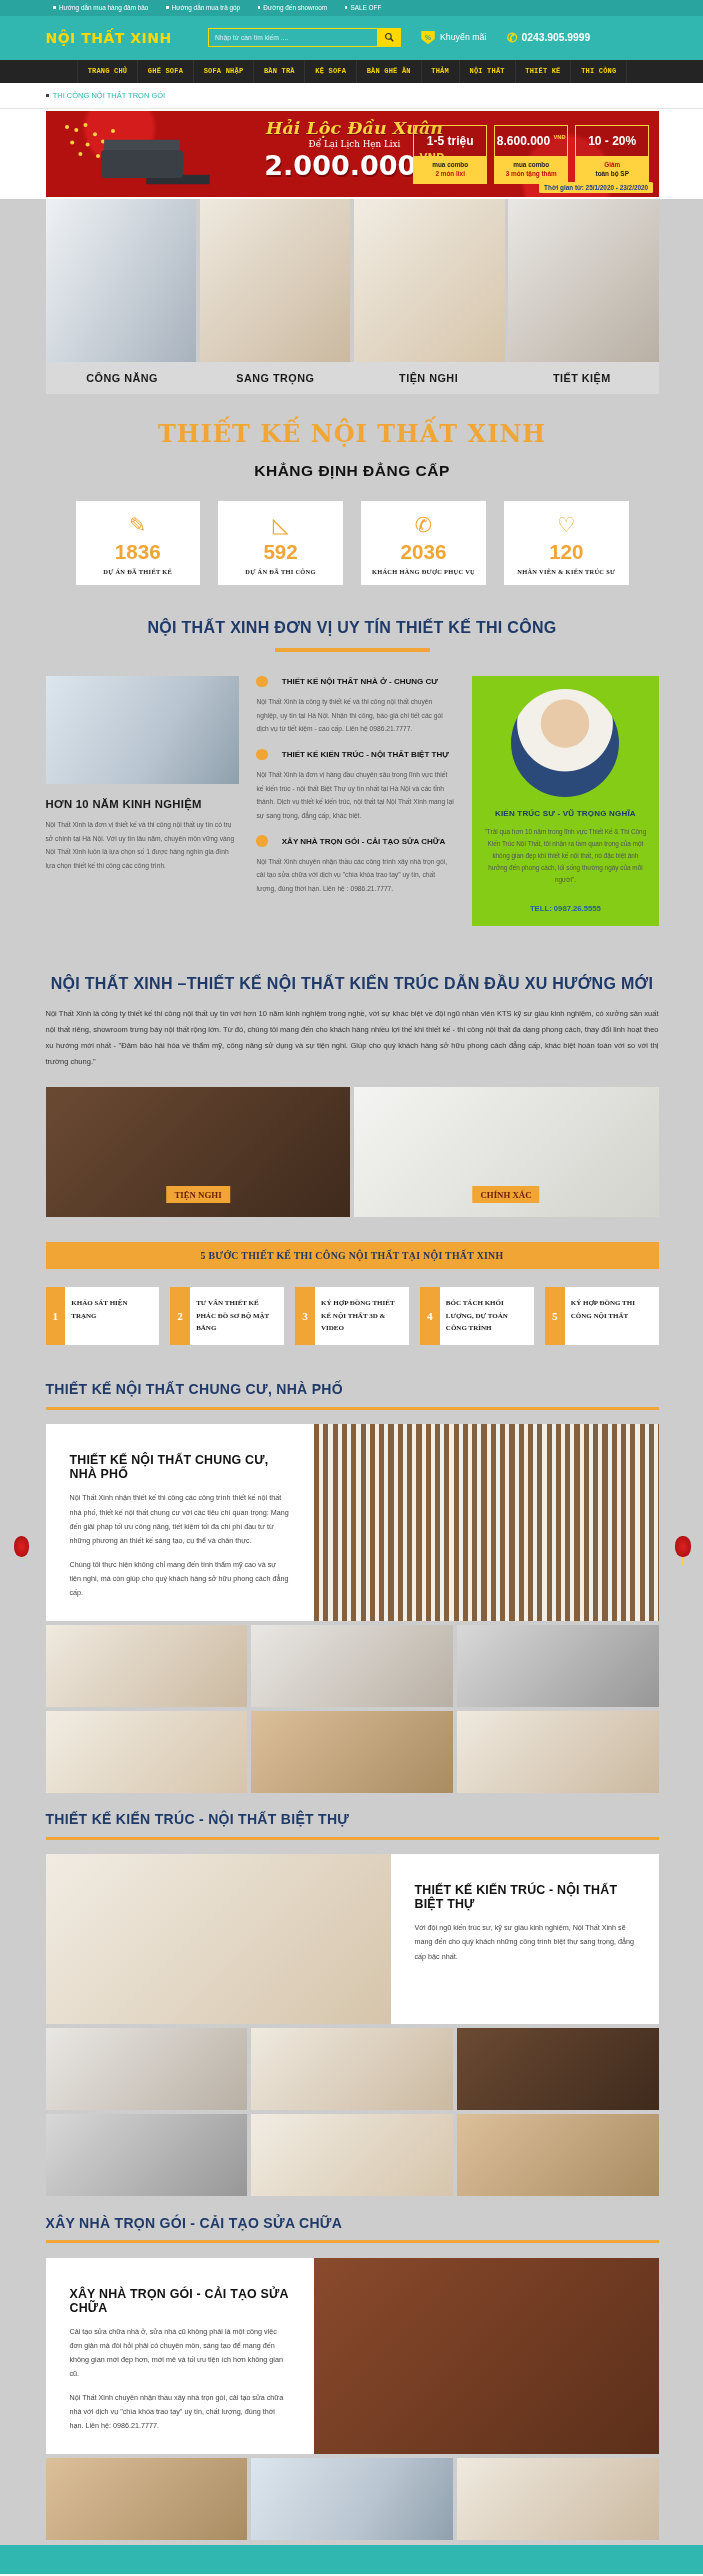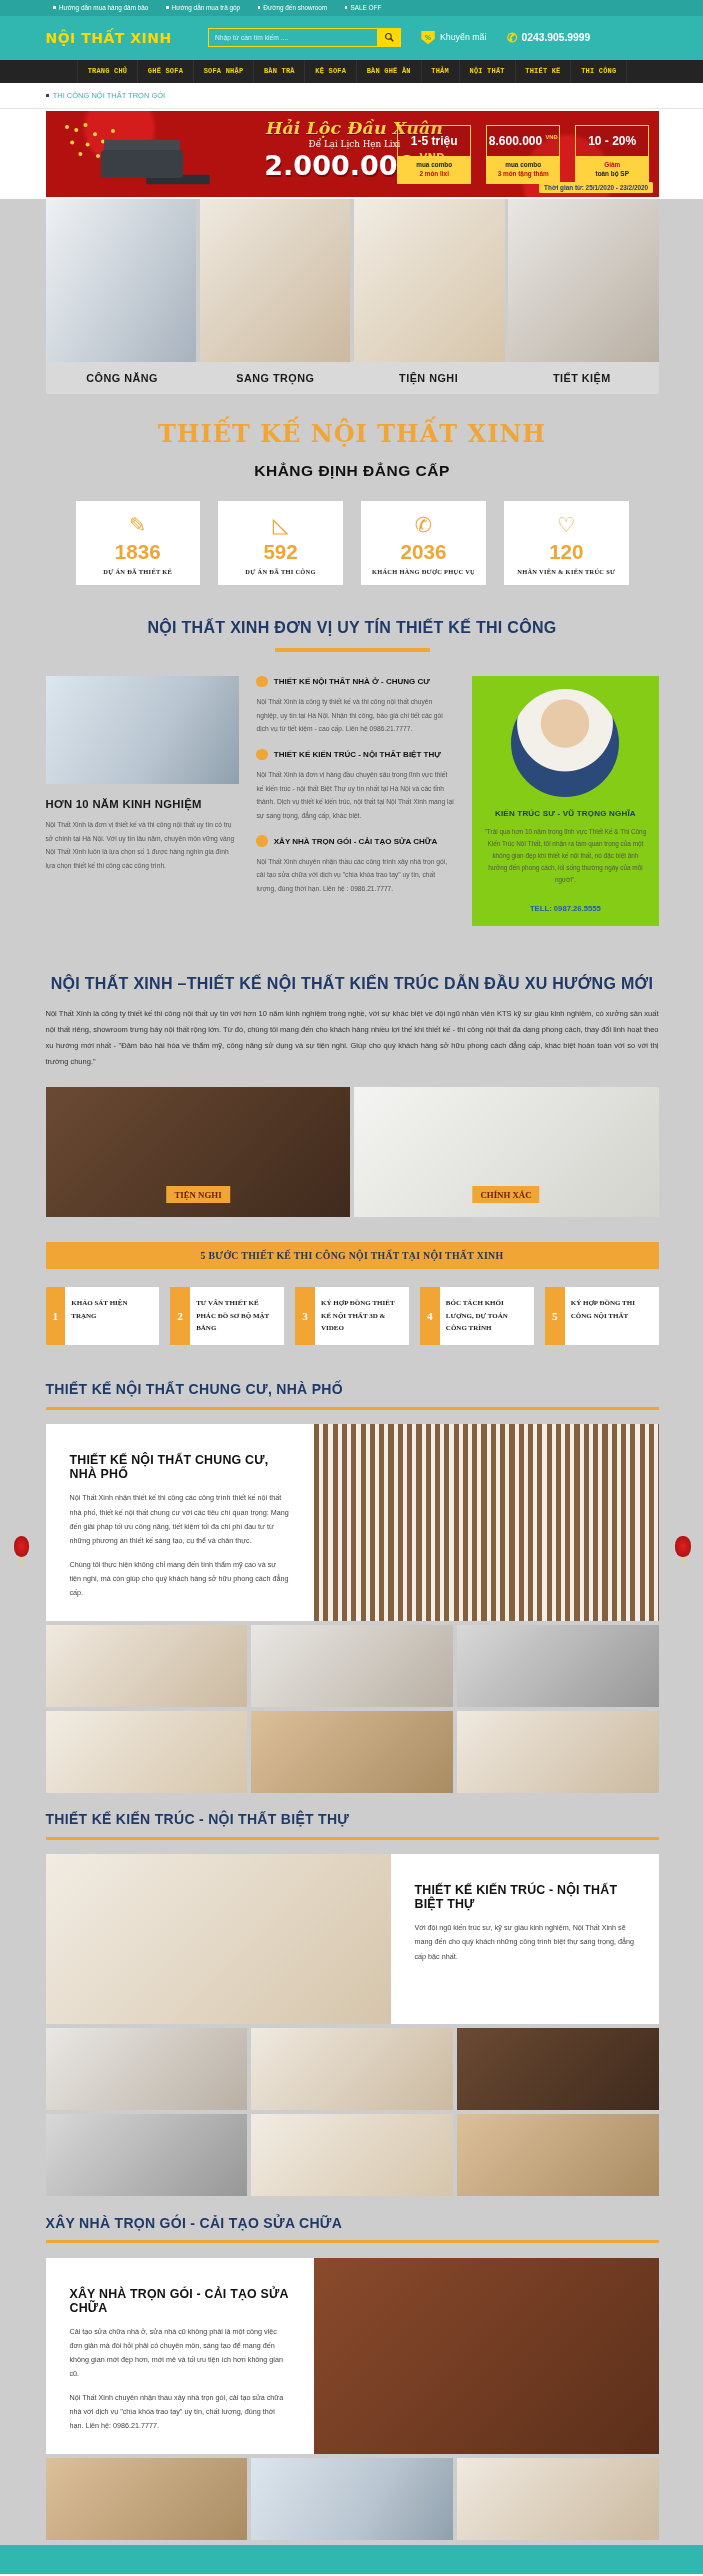"1-5 triệu" .b-boxes { gap: 15px -> 7px }
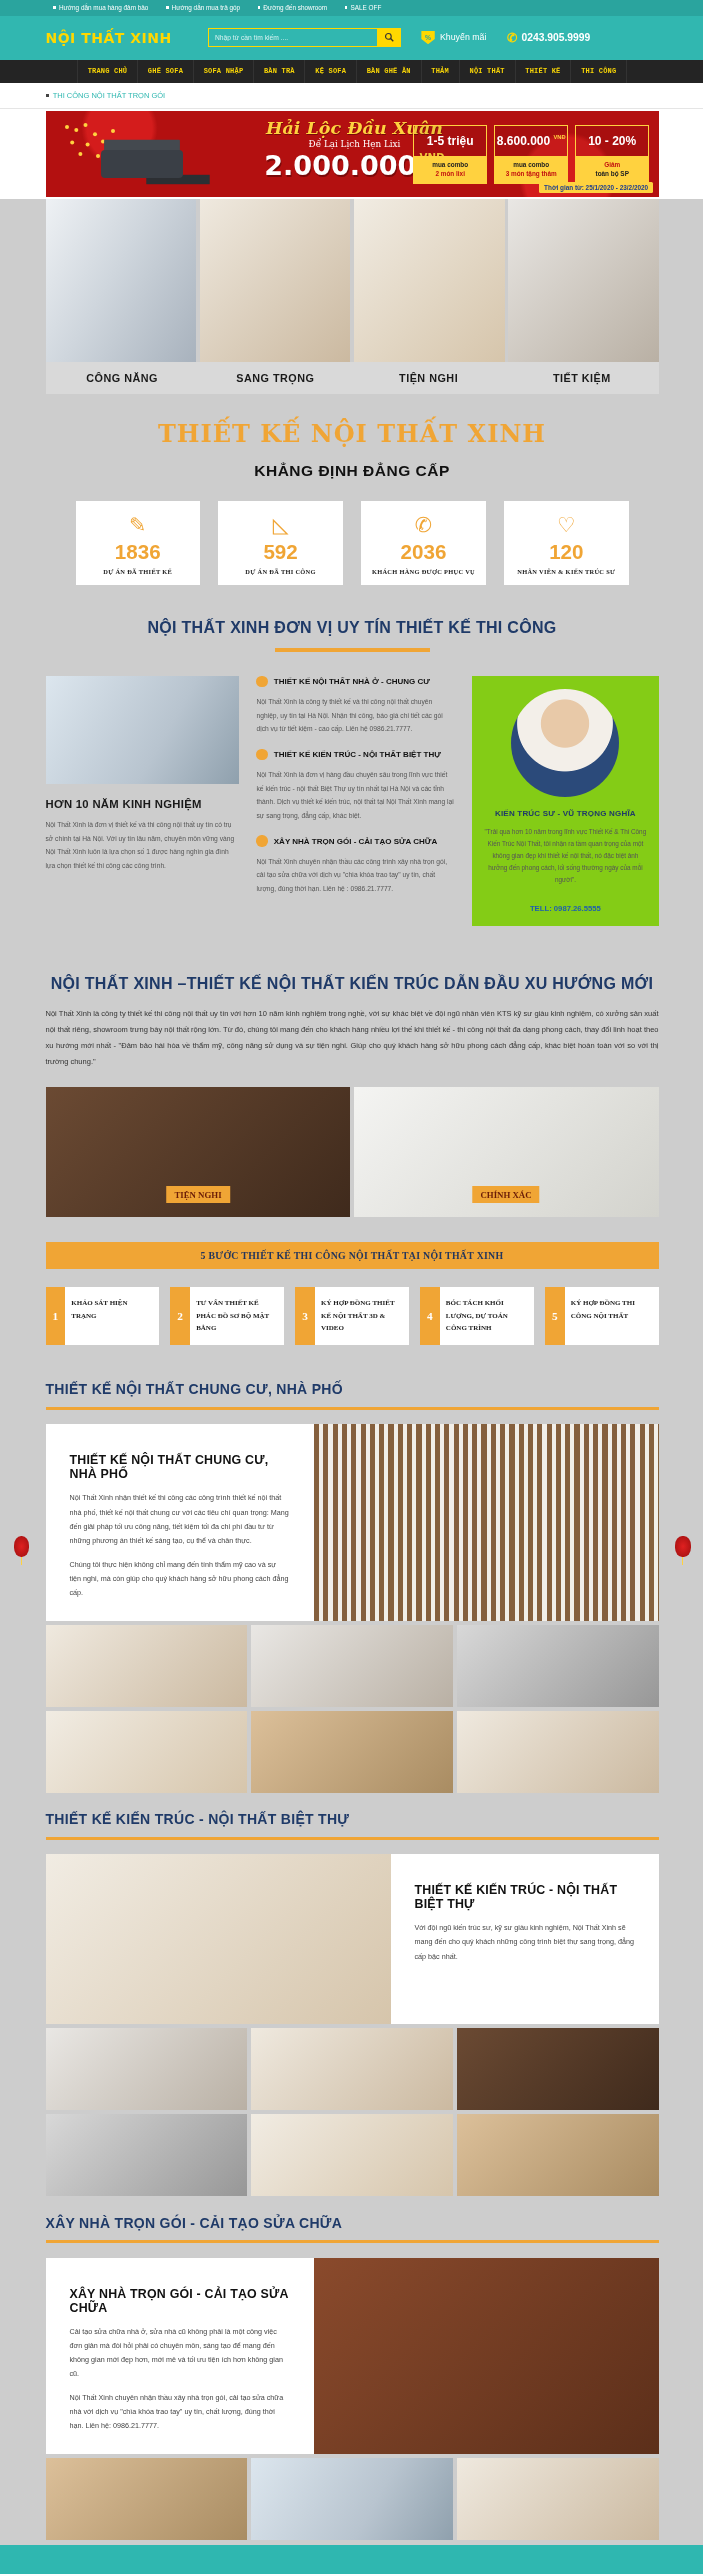"THIẾT KẾ NỘI THẤT NHÀ" .blt { gap: 6px -> 14px }
